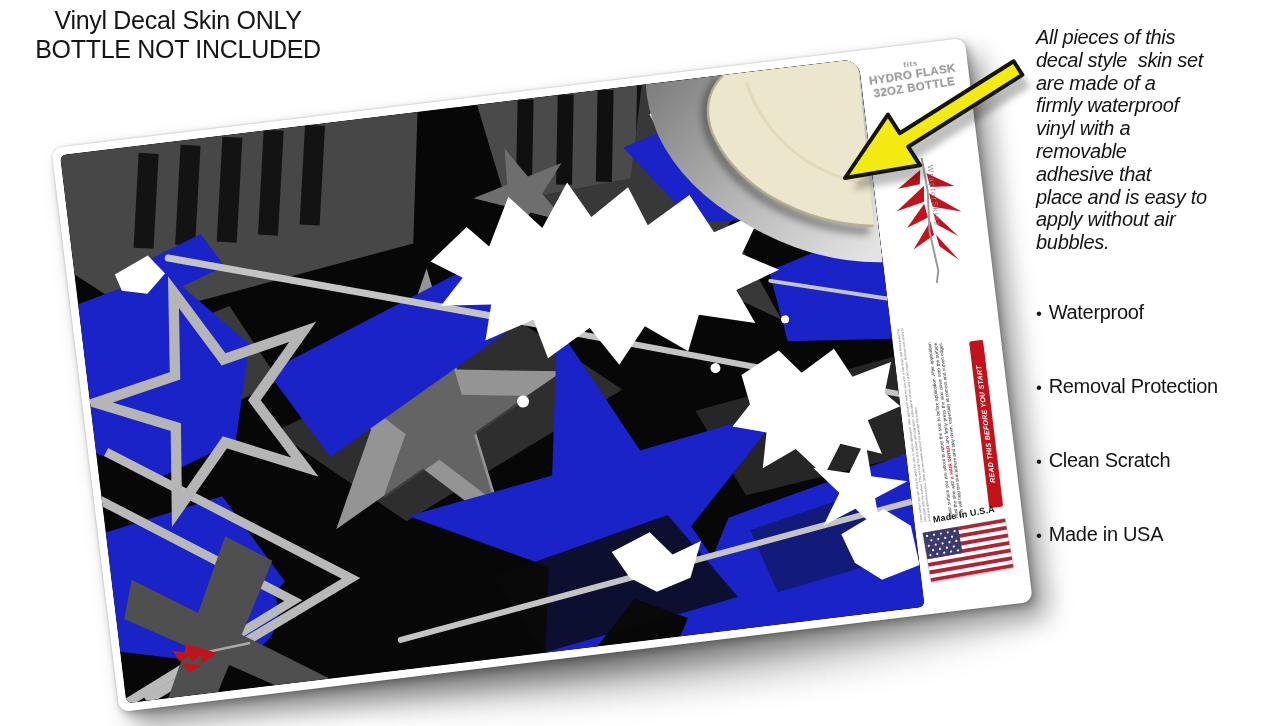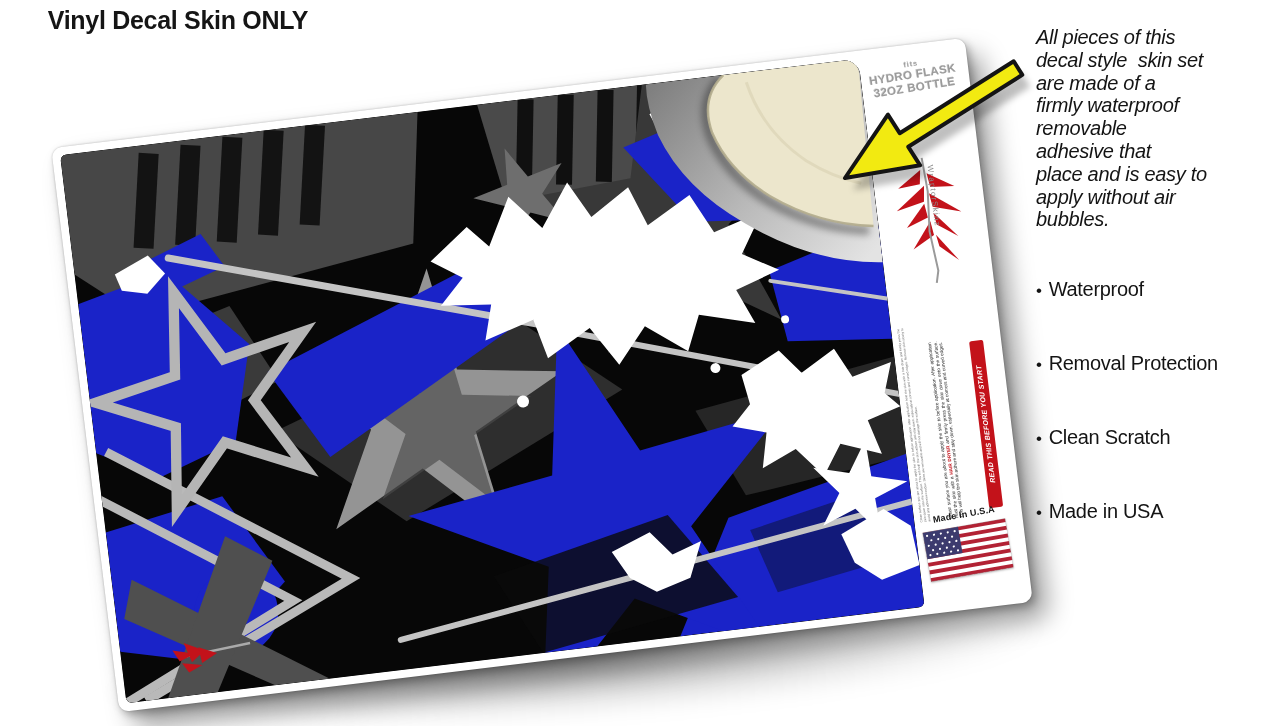"Vinyl Decal Skin ONLY" .note { font-weight: bold -> normal }
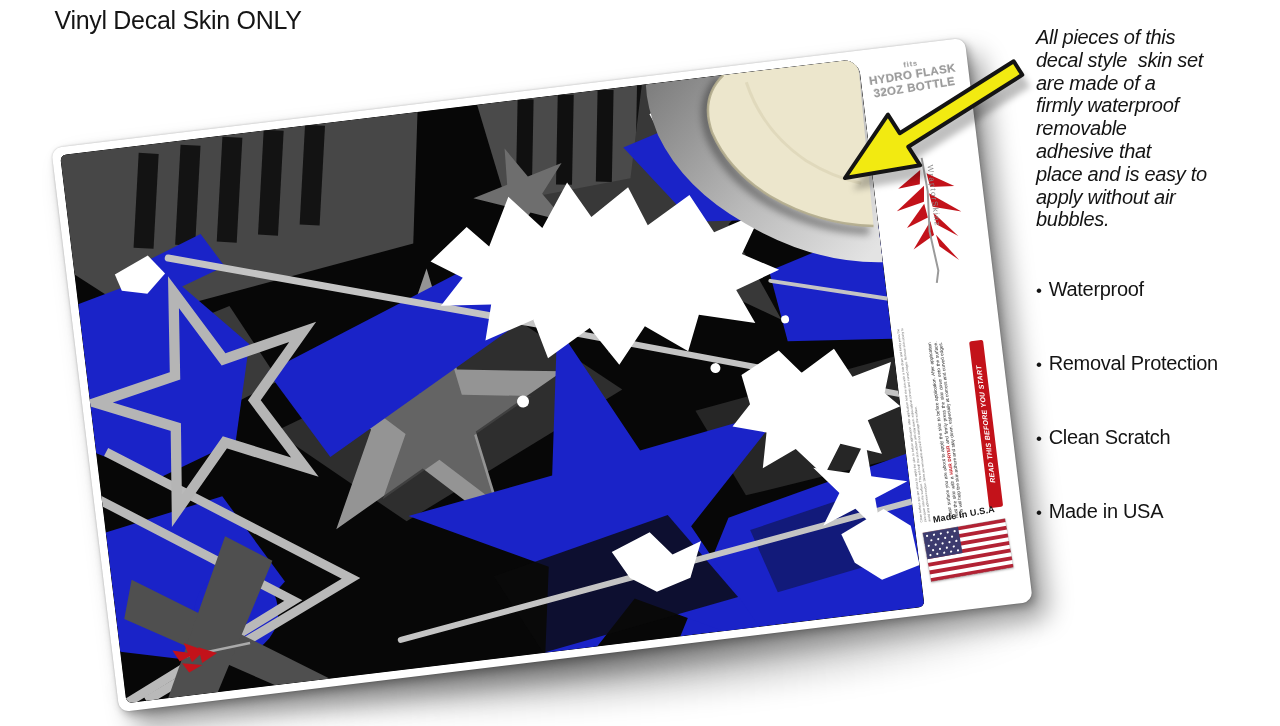"BOTTLE NOT INCLUDED" div { html: none -> <div>BOTTLE NOT INCLUDED</div> }
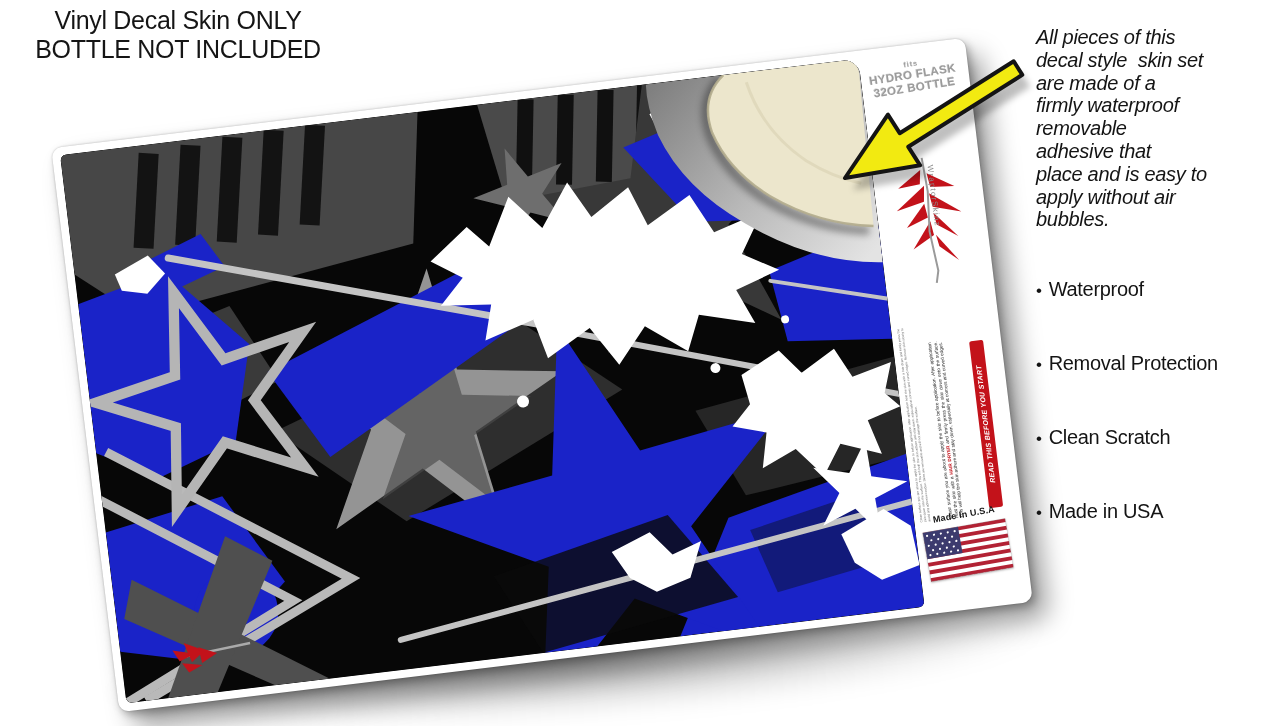"vinyl with a" div.info-line { html: none -> <div>vinyl with a</div> }
